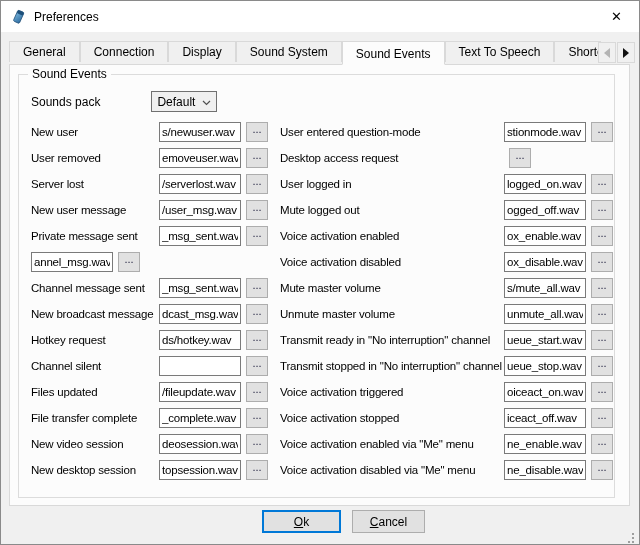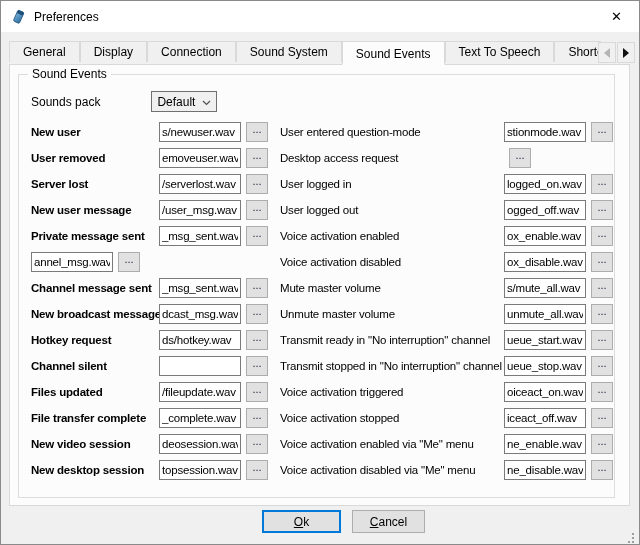"Display" div.tab { order: before "Connection" -> after "Connection" }
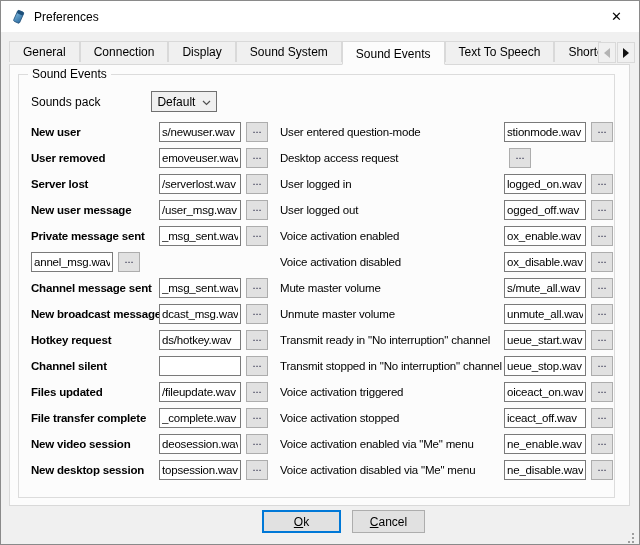"New user" .row.left-side .lbl { font-weight: bold -> none }
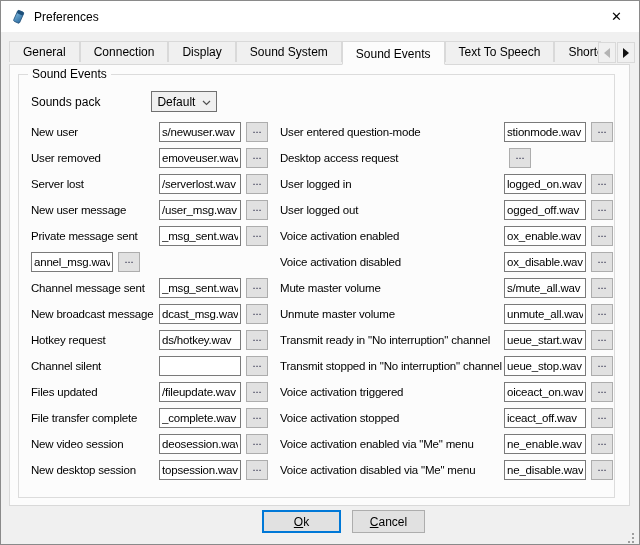"User logged out" span.lbl { text: User -> Mute }
